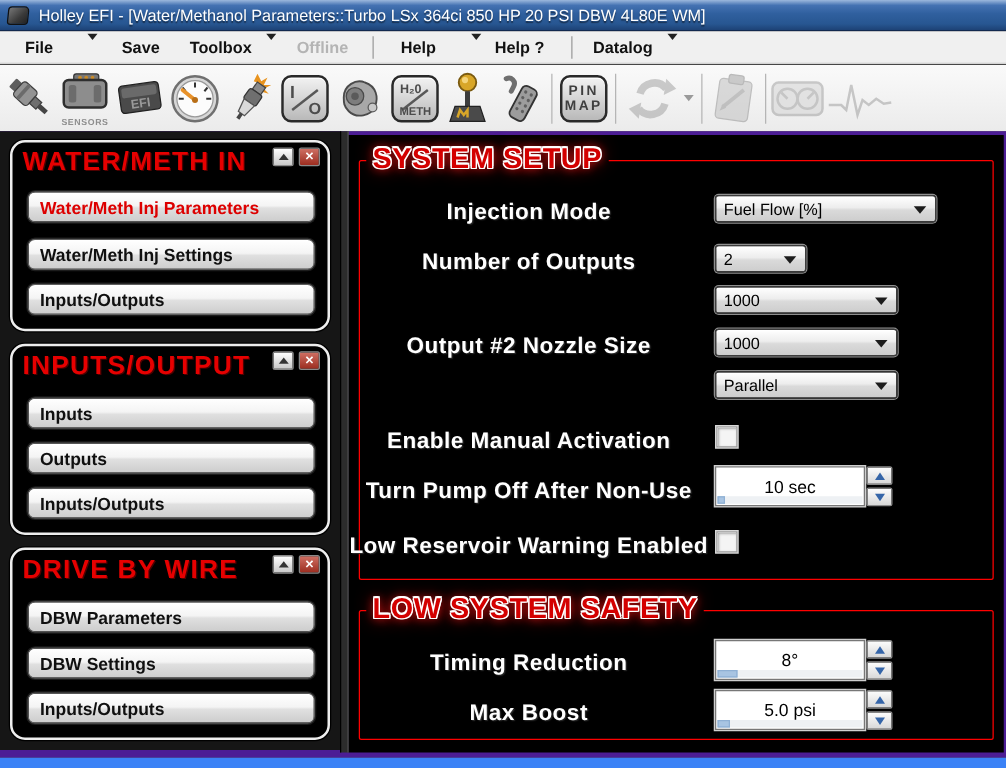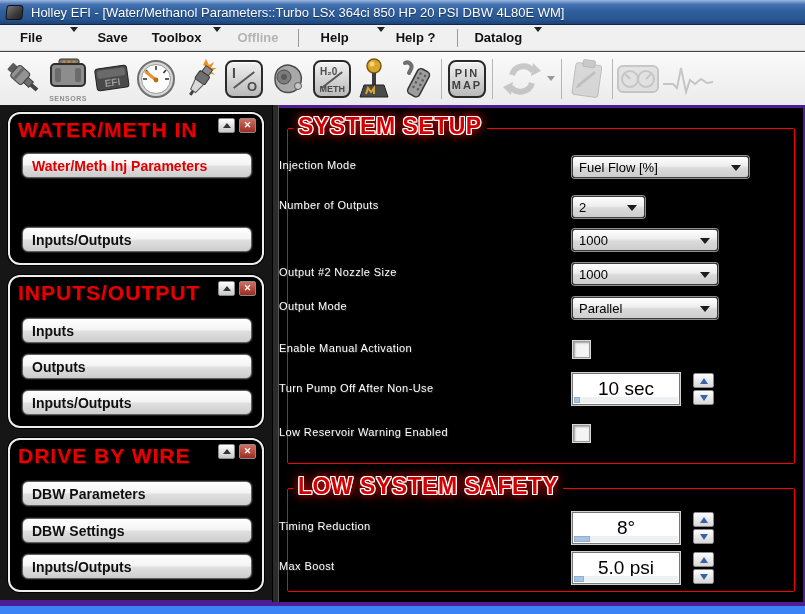"Injection Mode" .f-label { font-size: 11px -> 18px; font-weight: normal -> bold; text-align: left -> center }
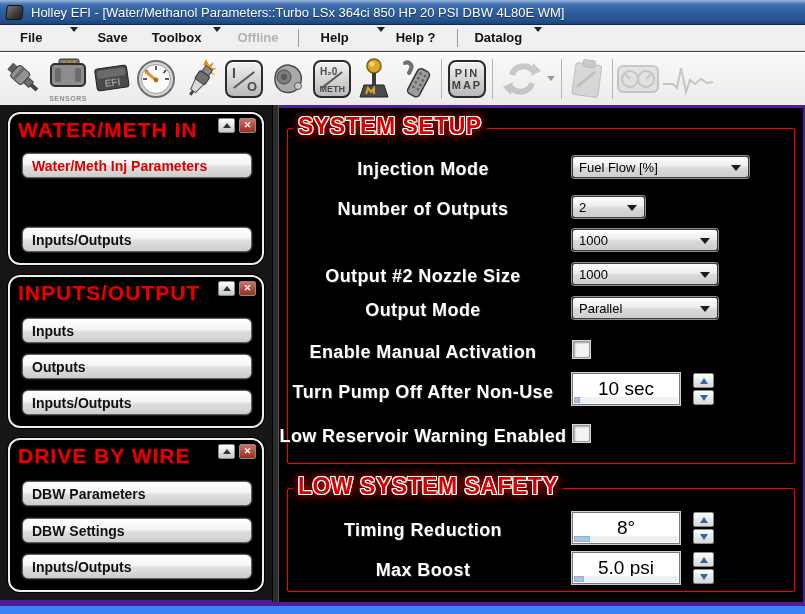"Water/Meth Inj Settings" div.side-btn { html: none -> <div> <span>Water/Meth Inj Settings</span> </div> }
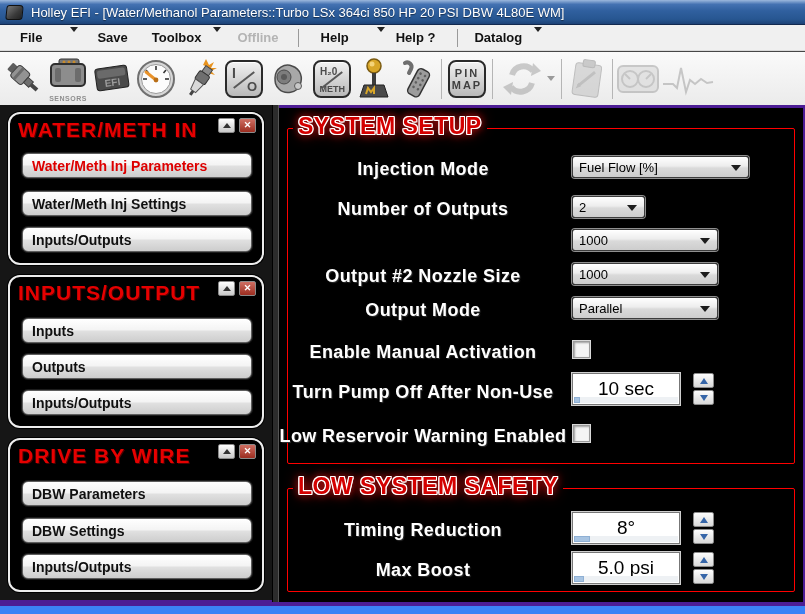"Output Mode" div.f-label { html: <div>Output Mode</div> -> none }
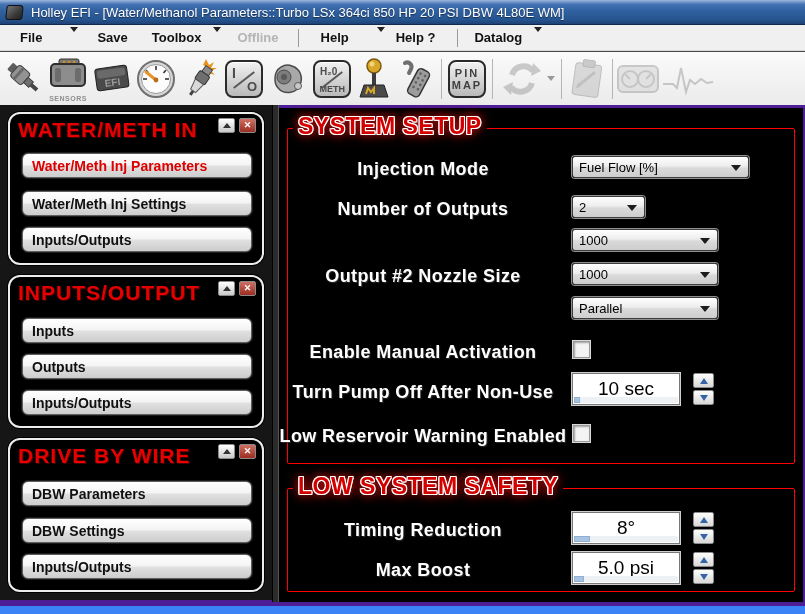"10 sec" .spin-field { font-size: 19px -> 14px; width: 108px -> 120px }
